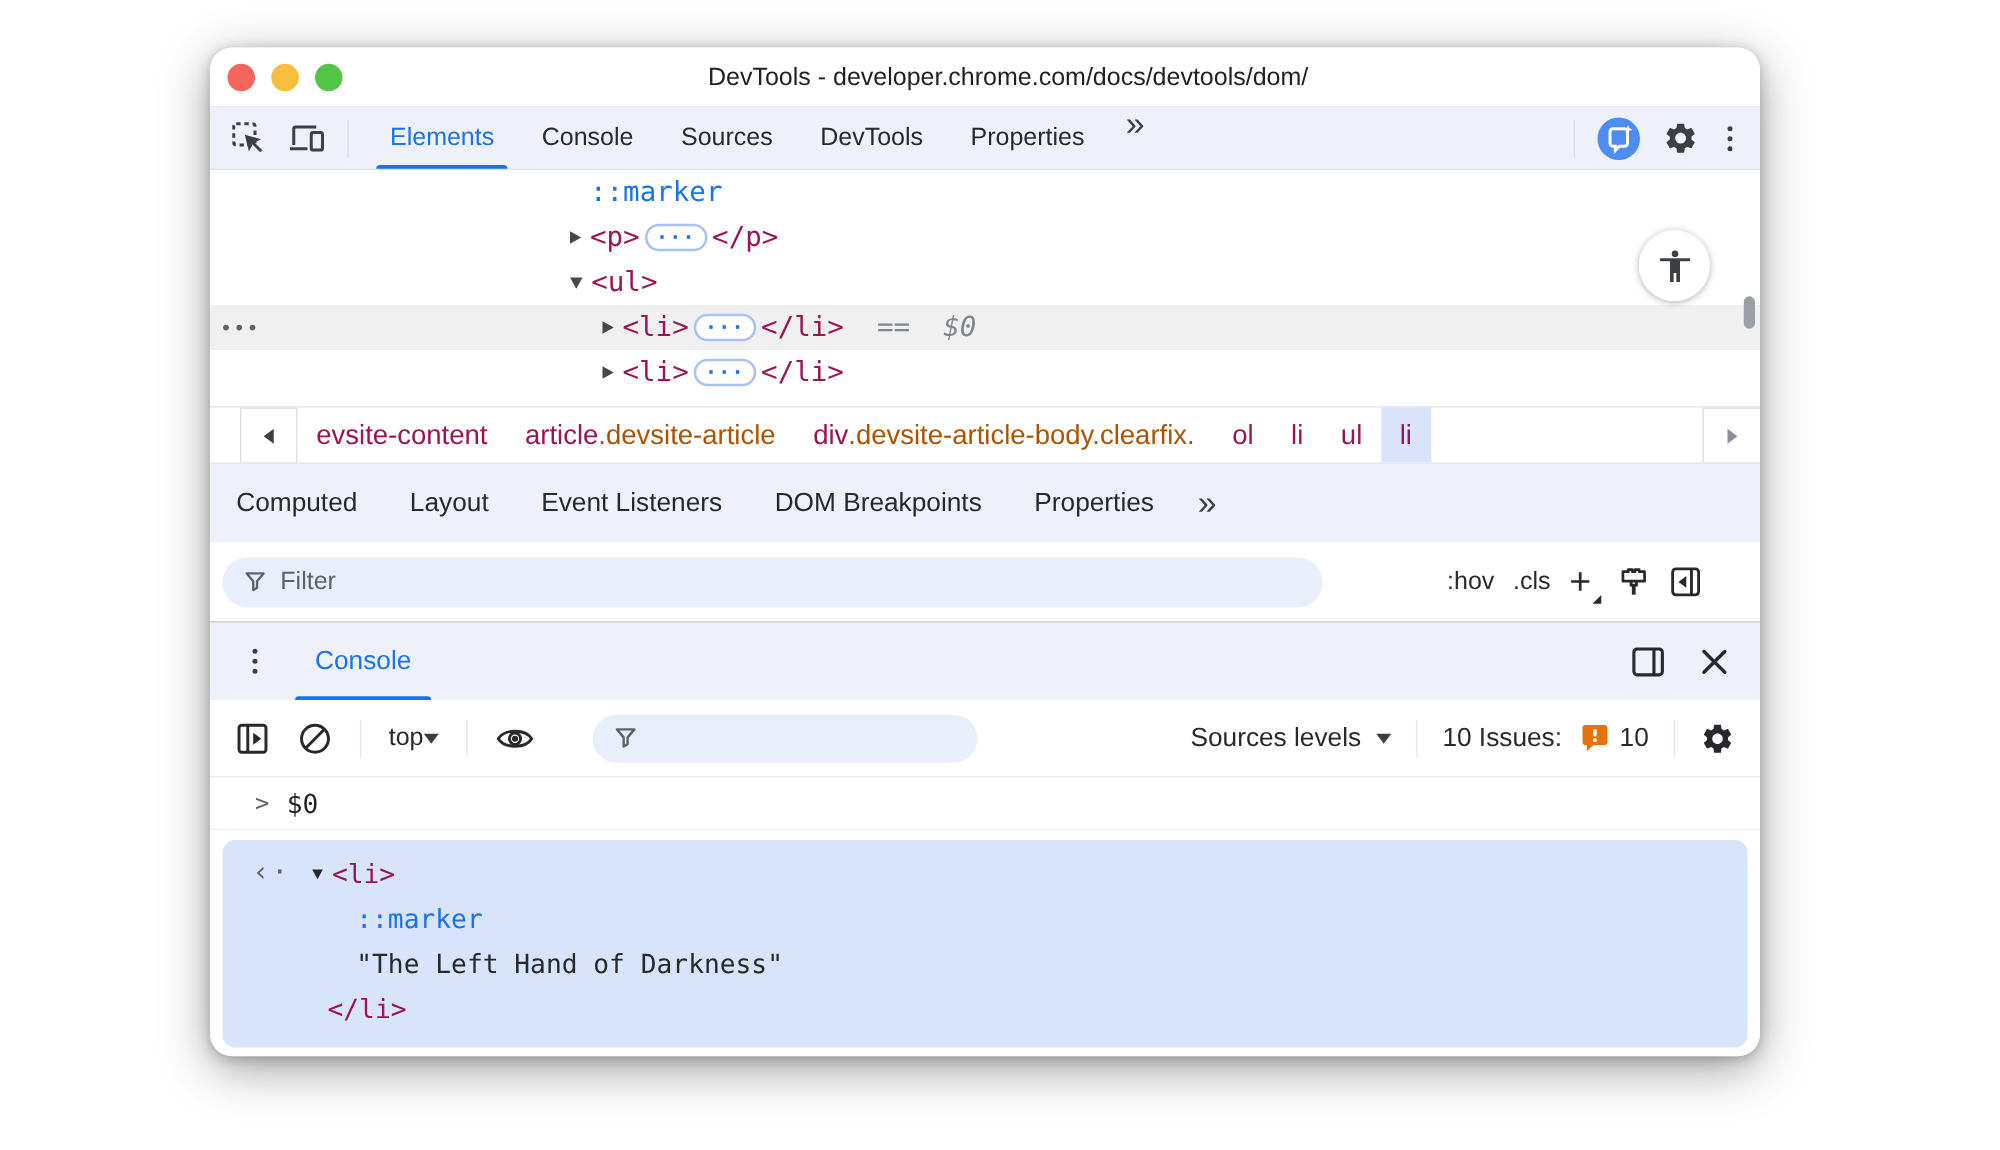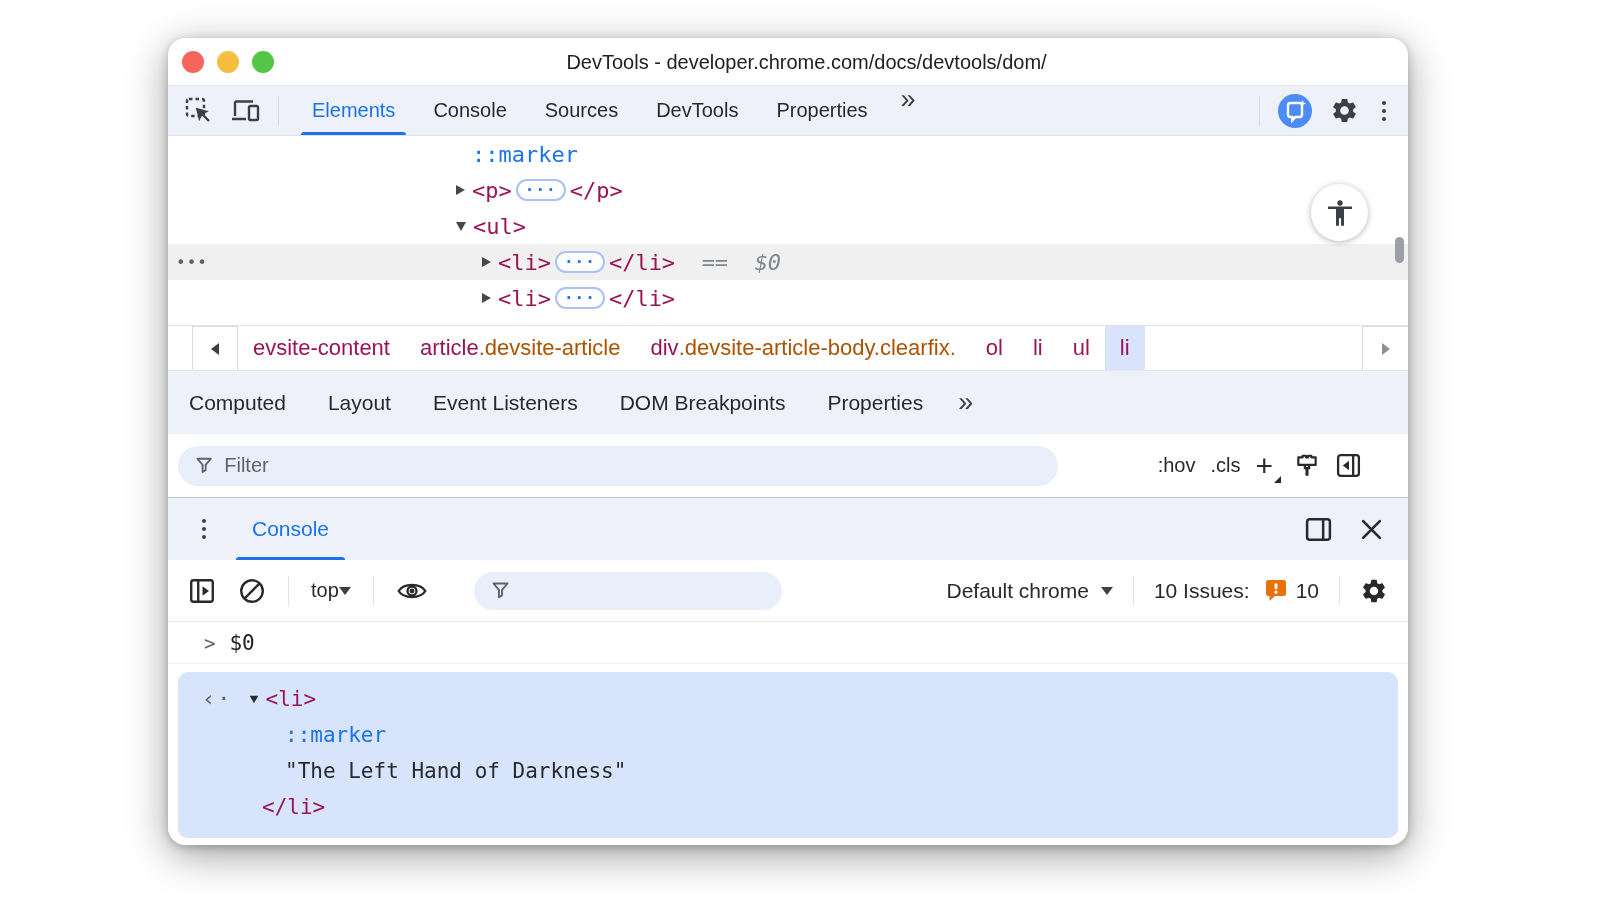"Default chrome" span { text: Default chrome -> Sources levels }
